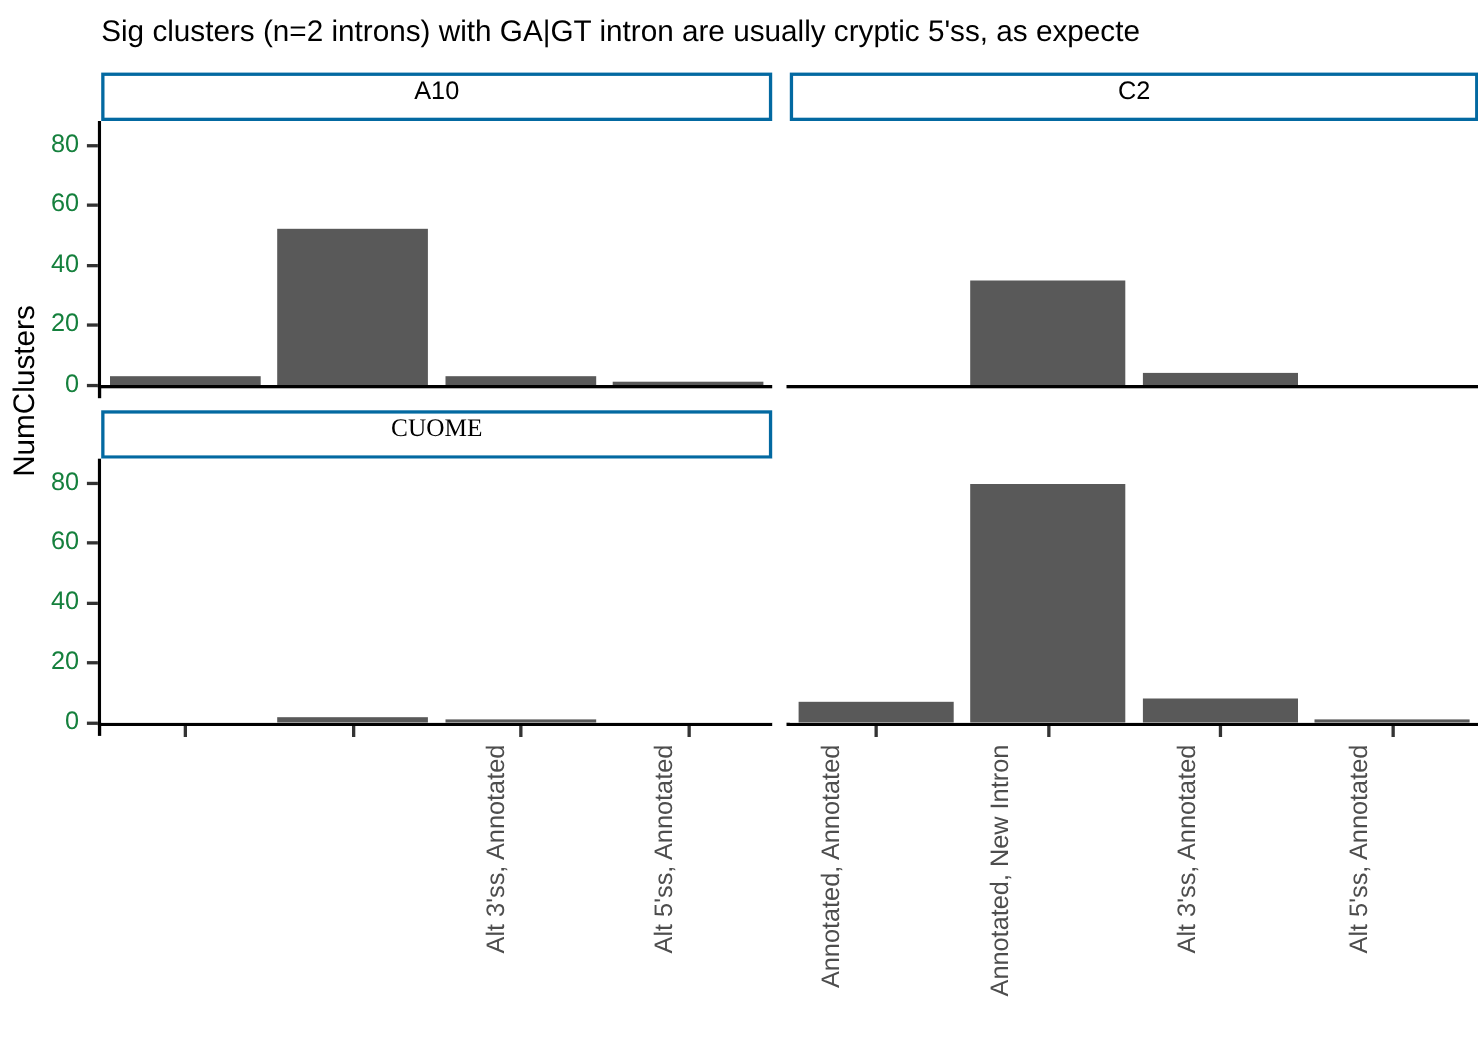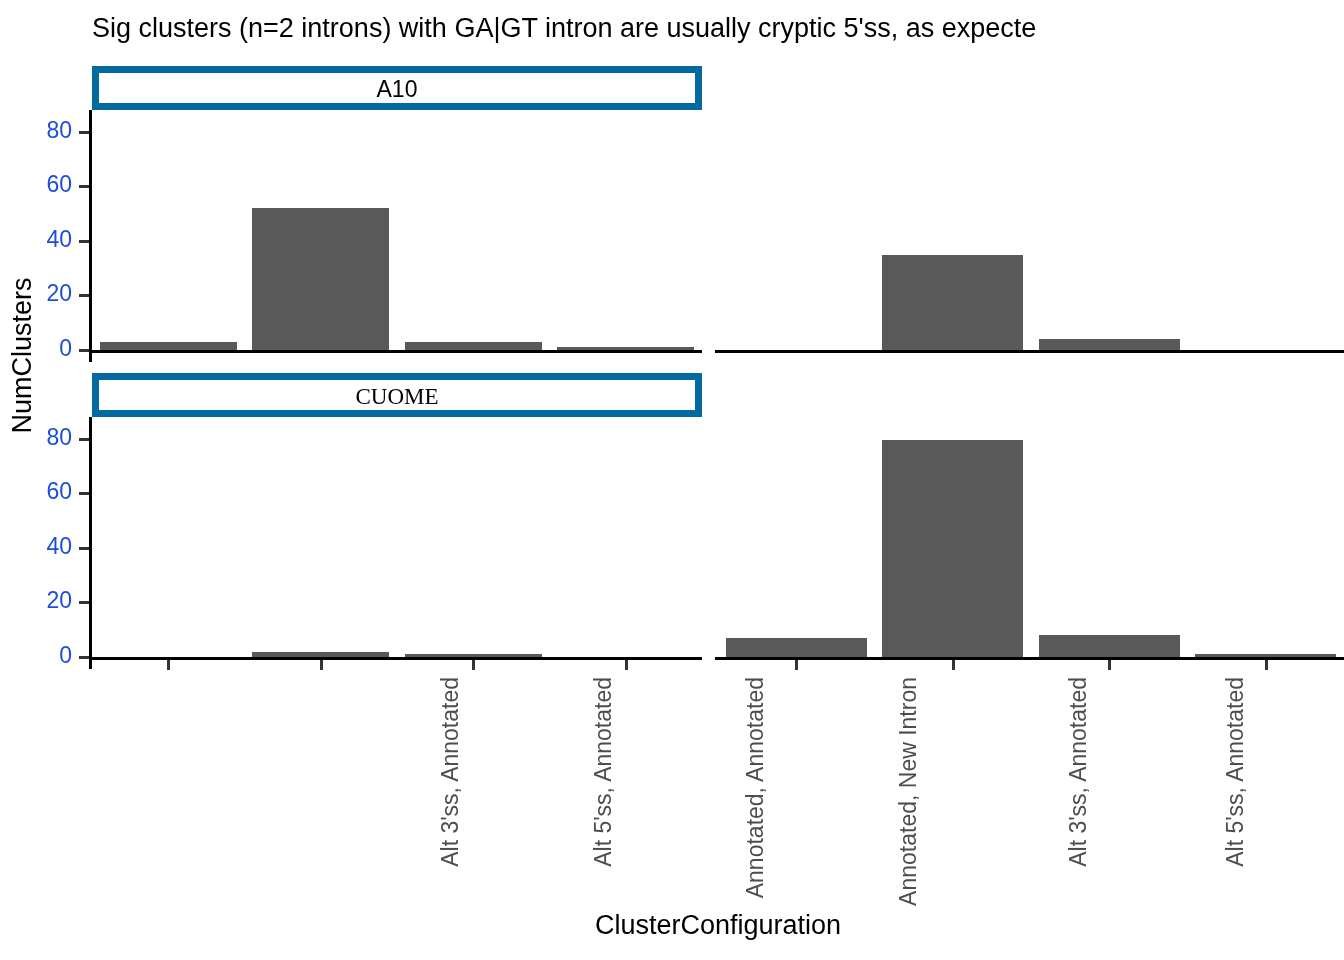"A10" .panel-strip { align-items: flex-end -> flex-start; border: 7px solid #0369a1 -> 3px solid #0369a1 }
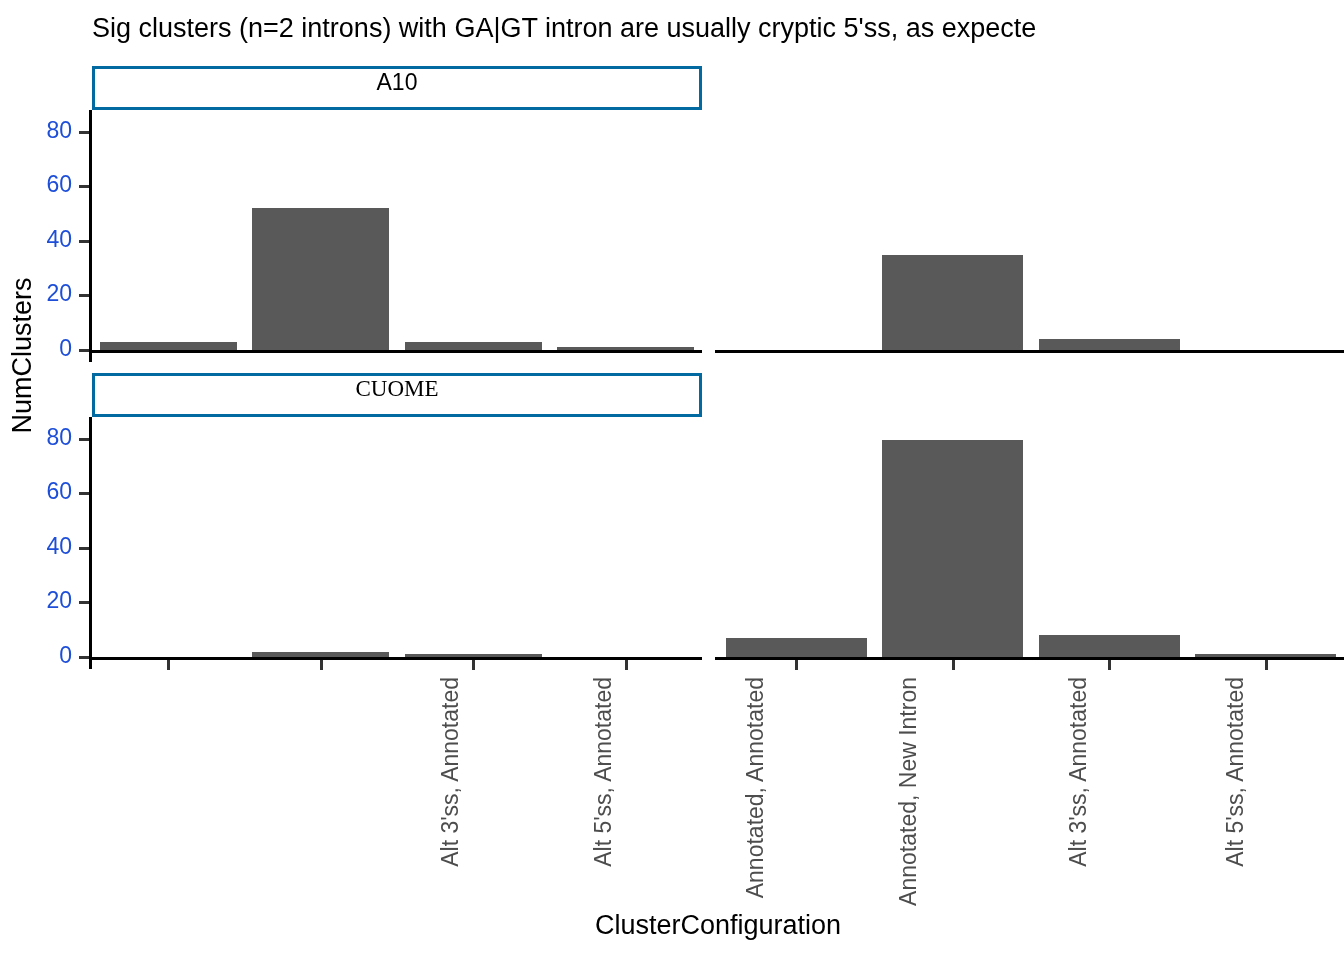"C2" div.panel-strip { html: none -> <div> <span>C2</span> </div> }
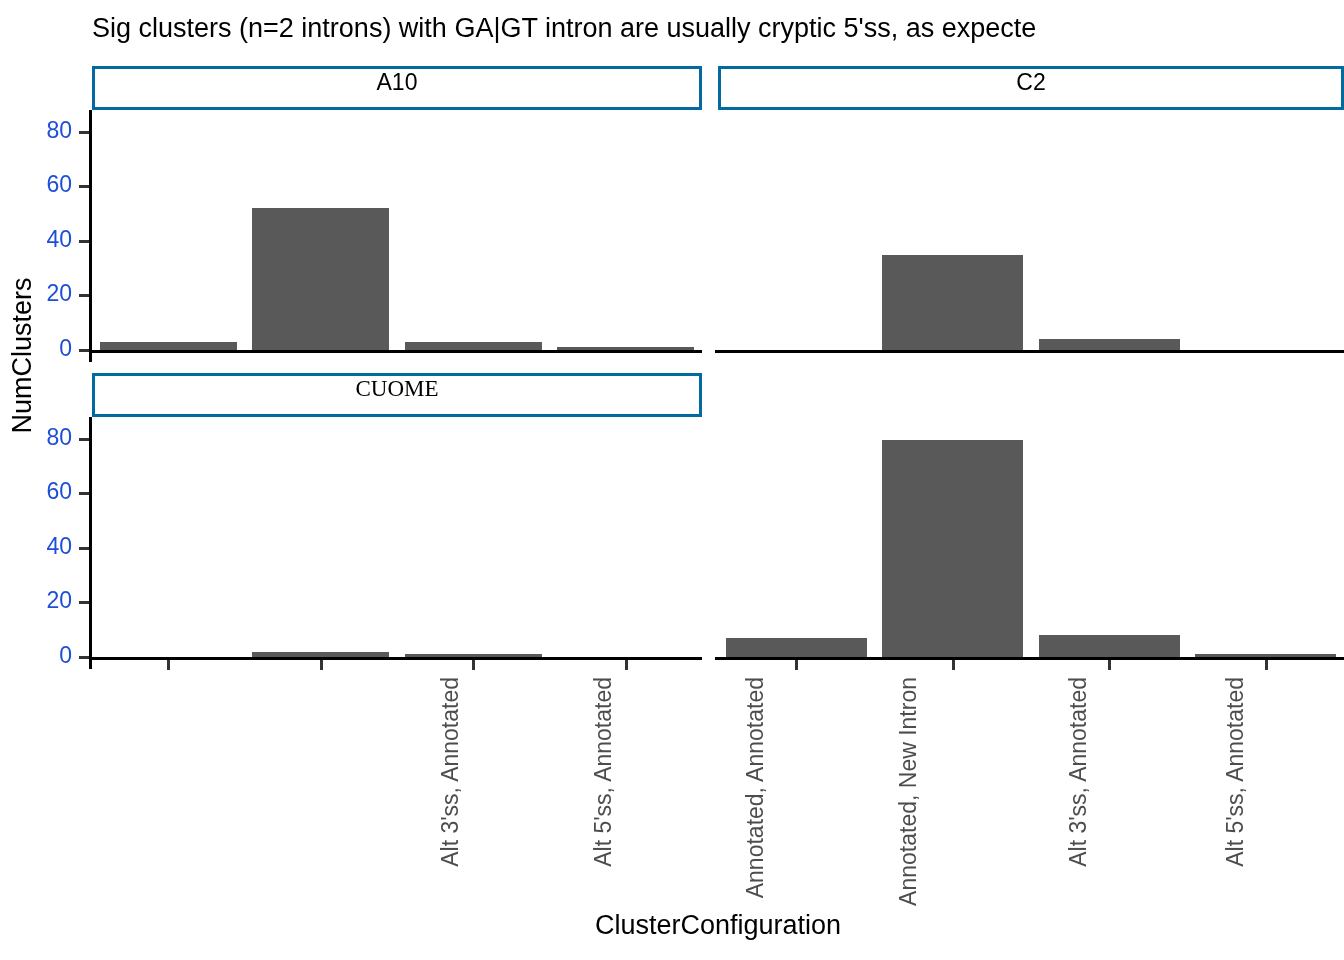"80" .tick-label-y { color: #1d4ed8 -> #15803d }
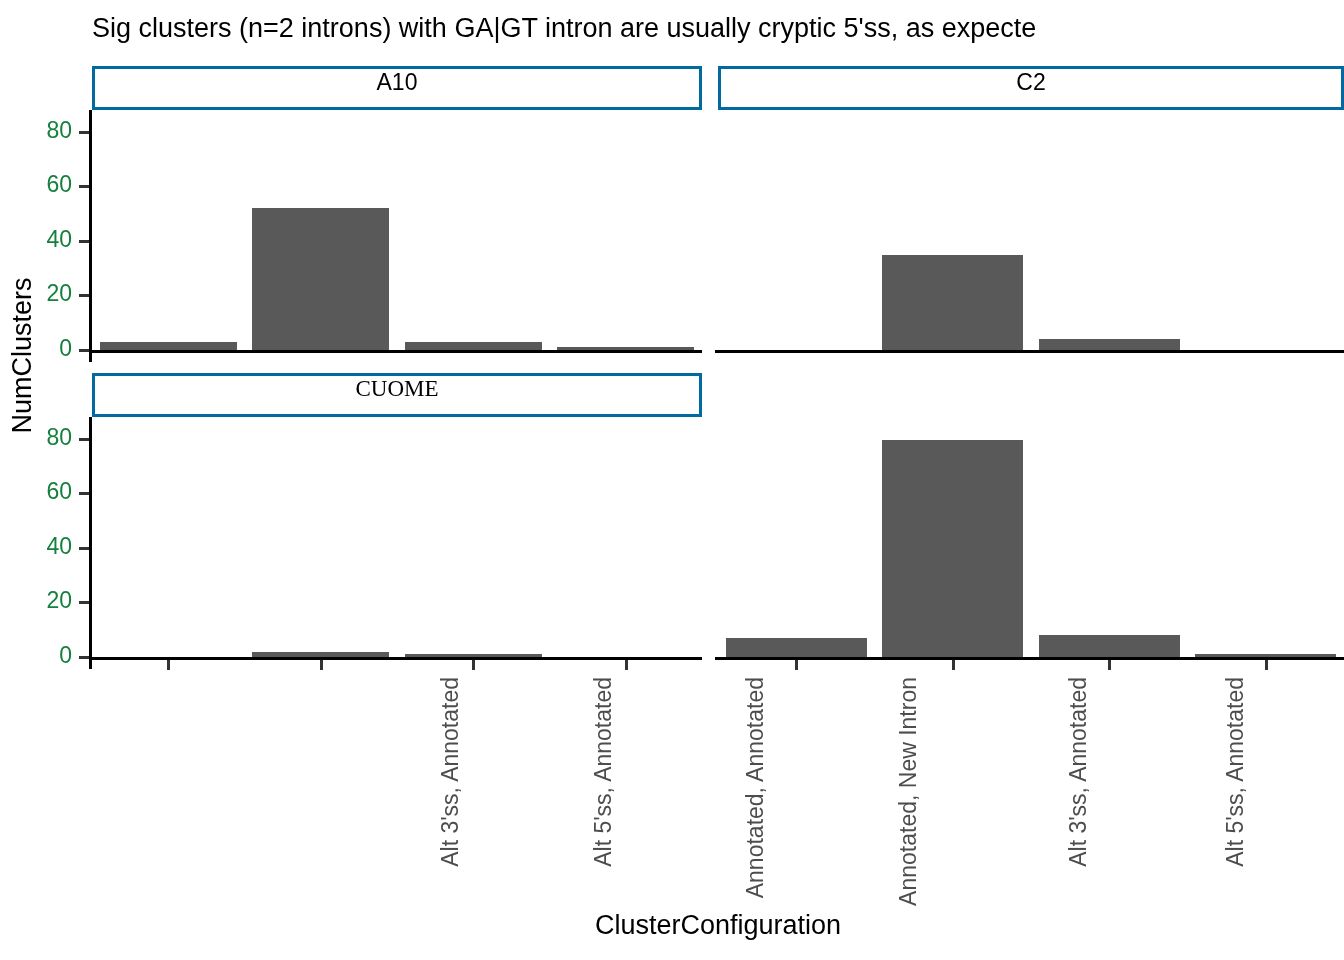"ClusterConfiguration" div { html: <div>ClusterConfiguration</div> -> none }
